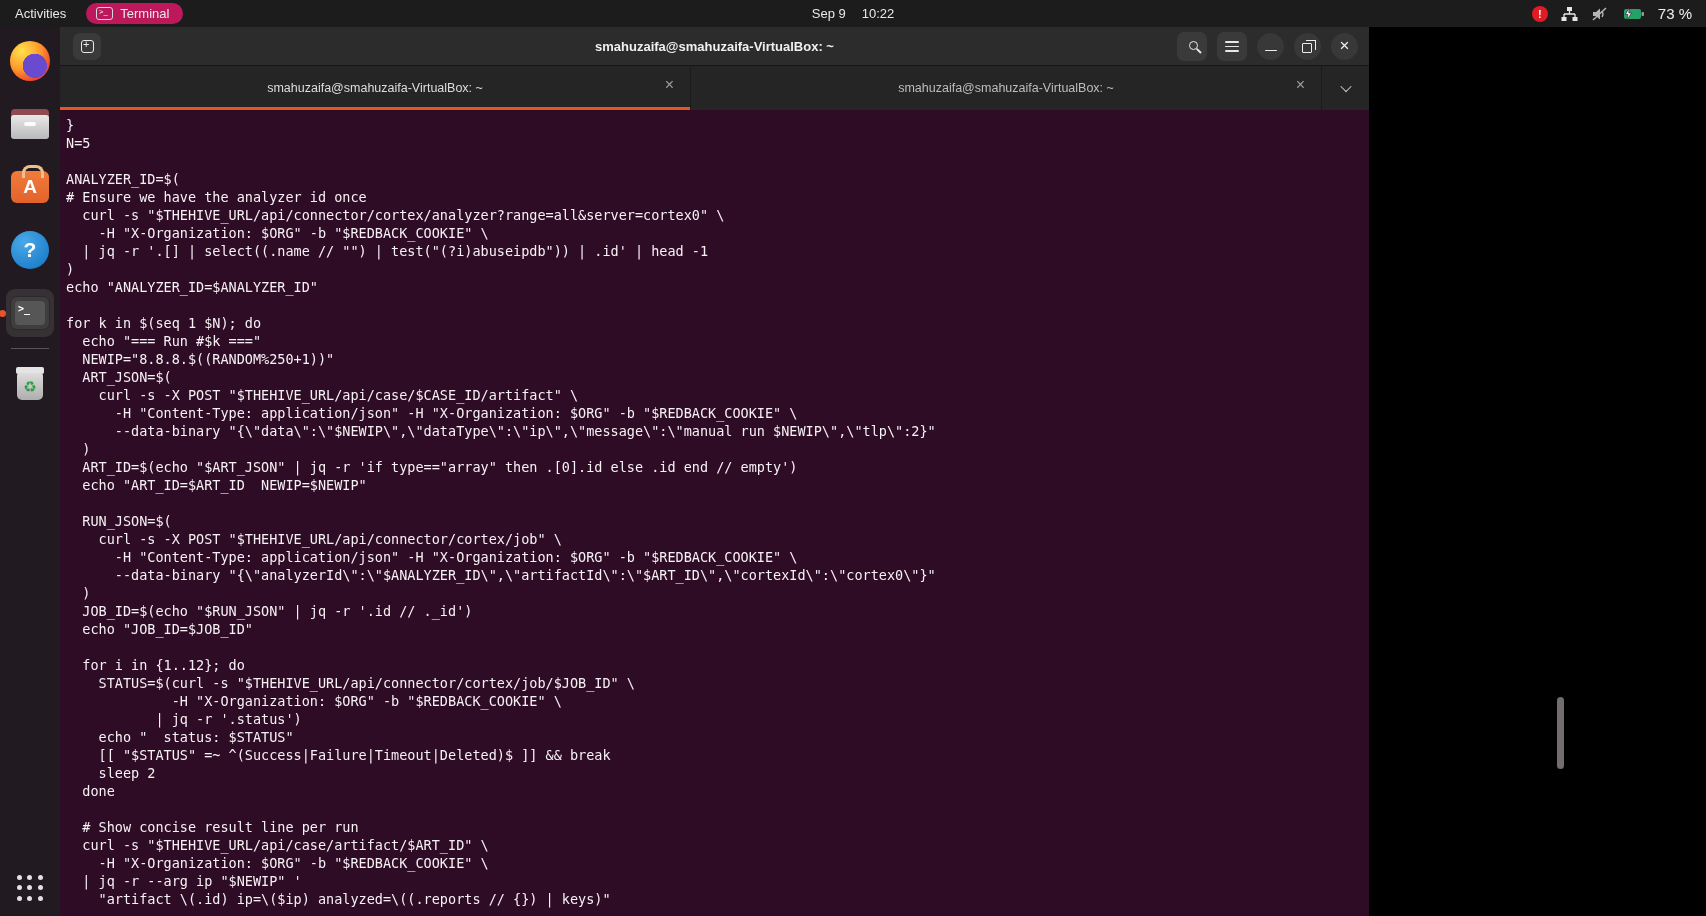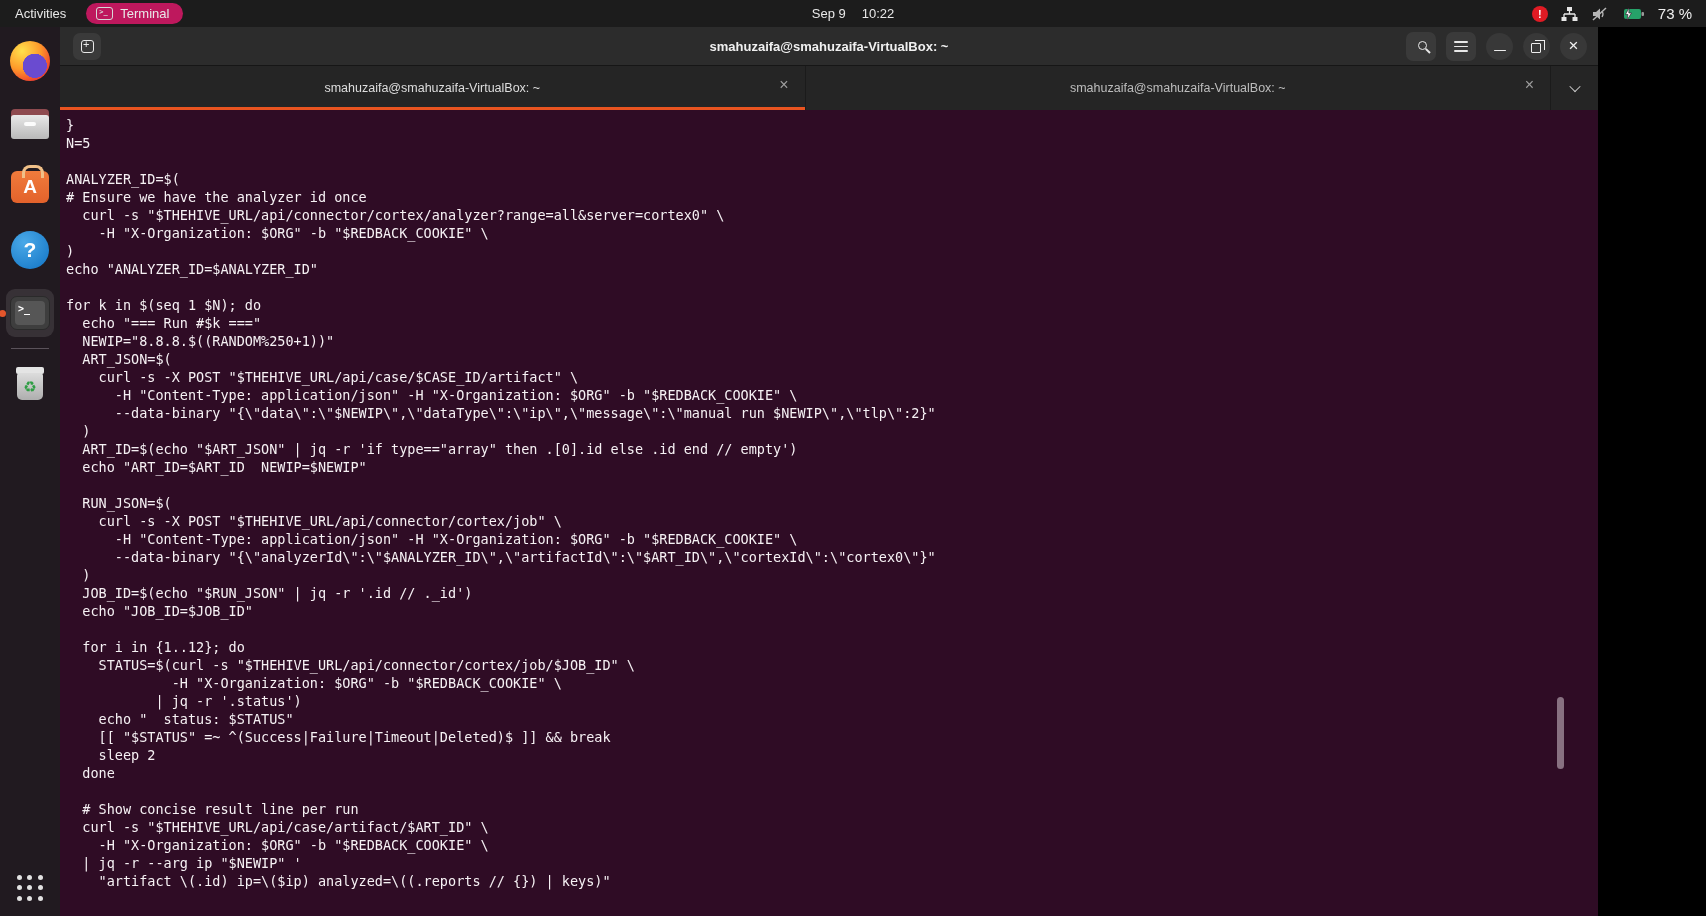"smahuzaifa@smahuzaifa-VirtualBox: ~" .window { width: 1538px -> 1309px }
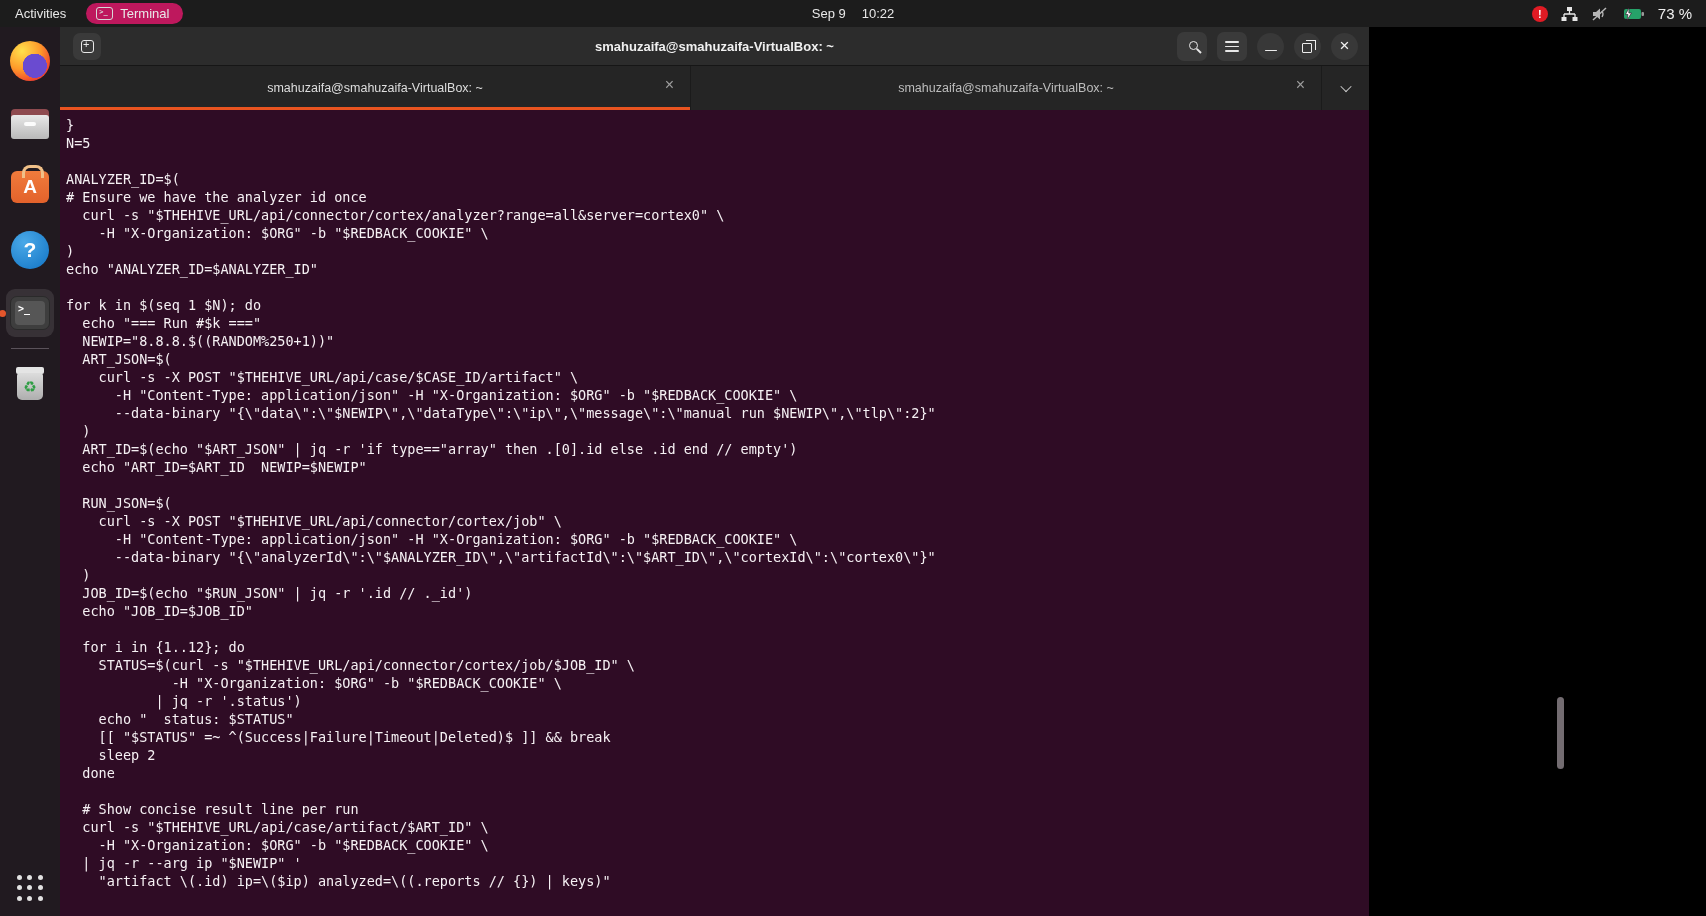"| jq -r '.[] |" div.tl { html: none -> <div><span> | jq -r '.[] | select((.name // "") | test("(?i)abuseipdb")) | .id' | head -1</span></div> }
